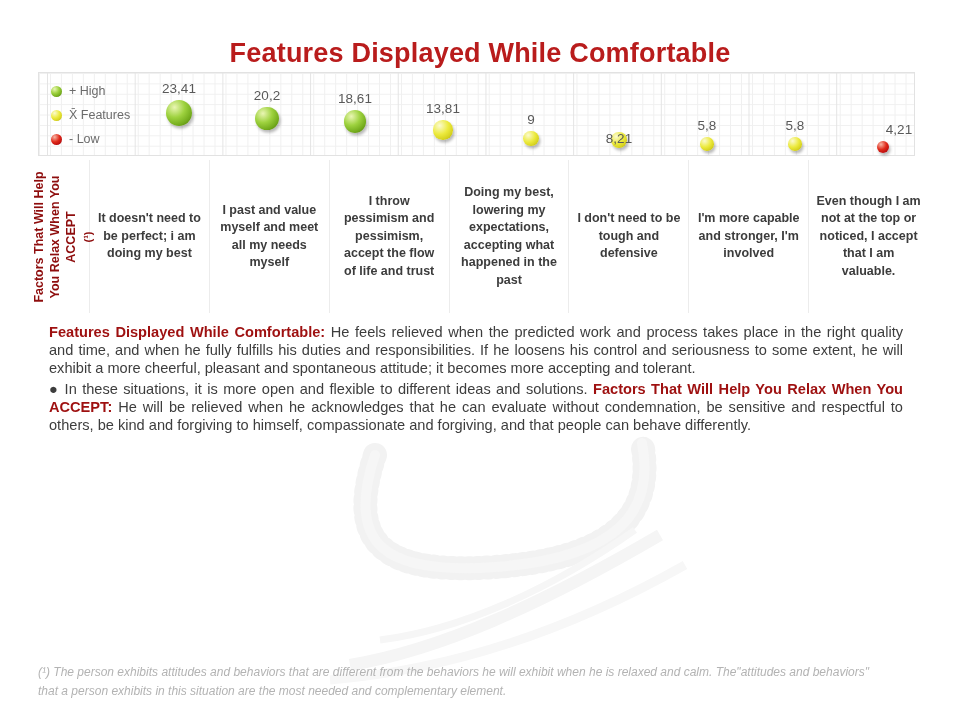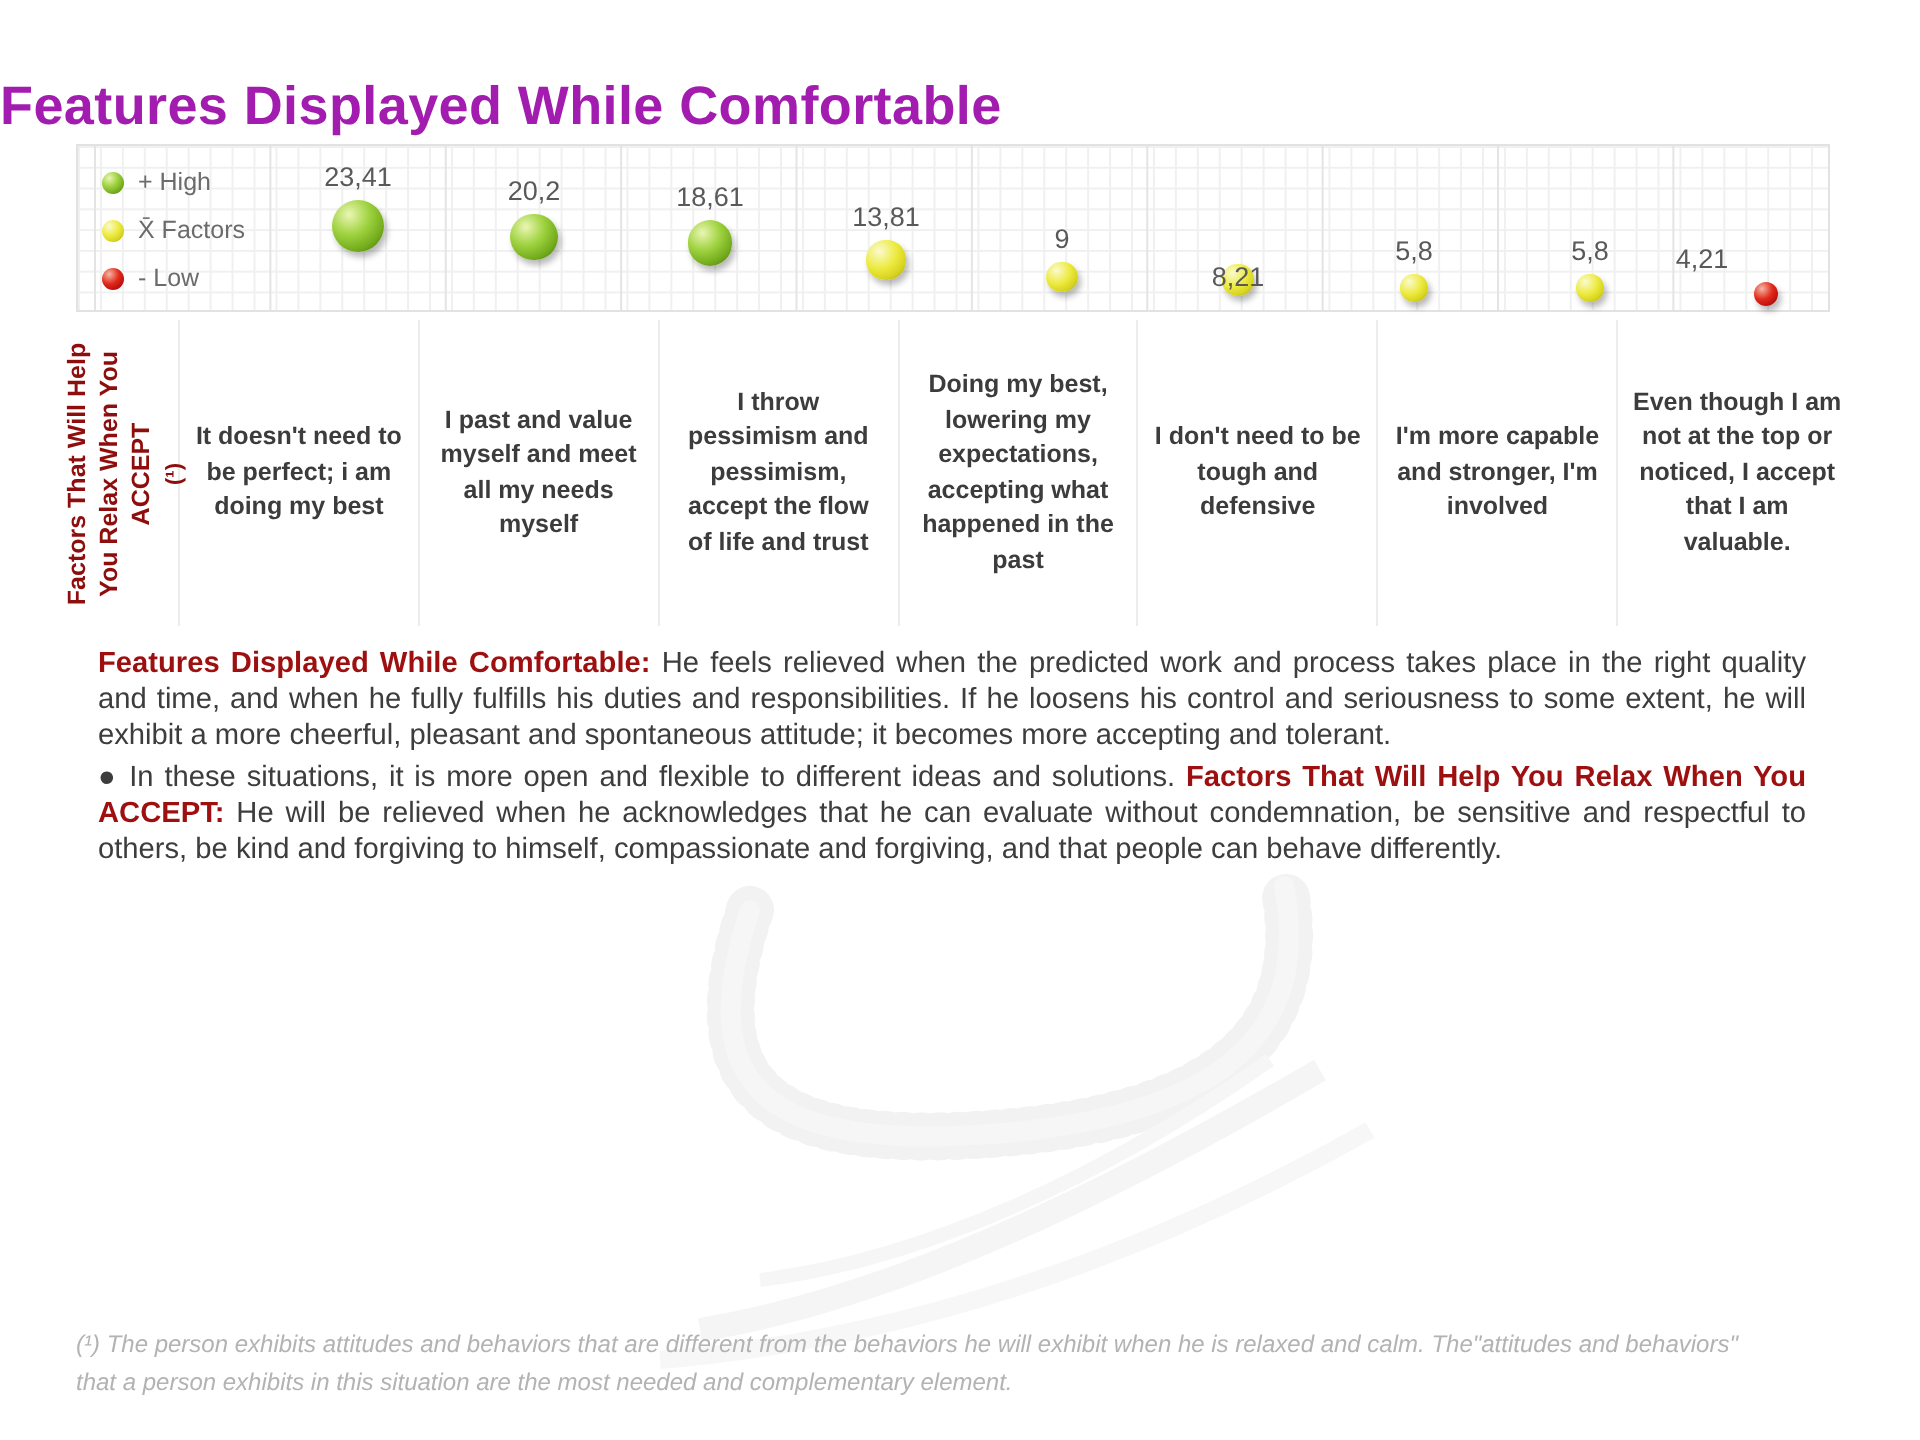"Features Displayed While Comfortable" .title { color: #a21caf -> #b91c1c; text-align: left -> center }
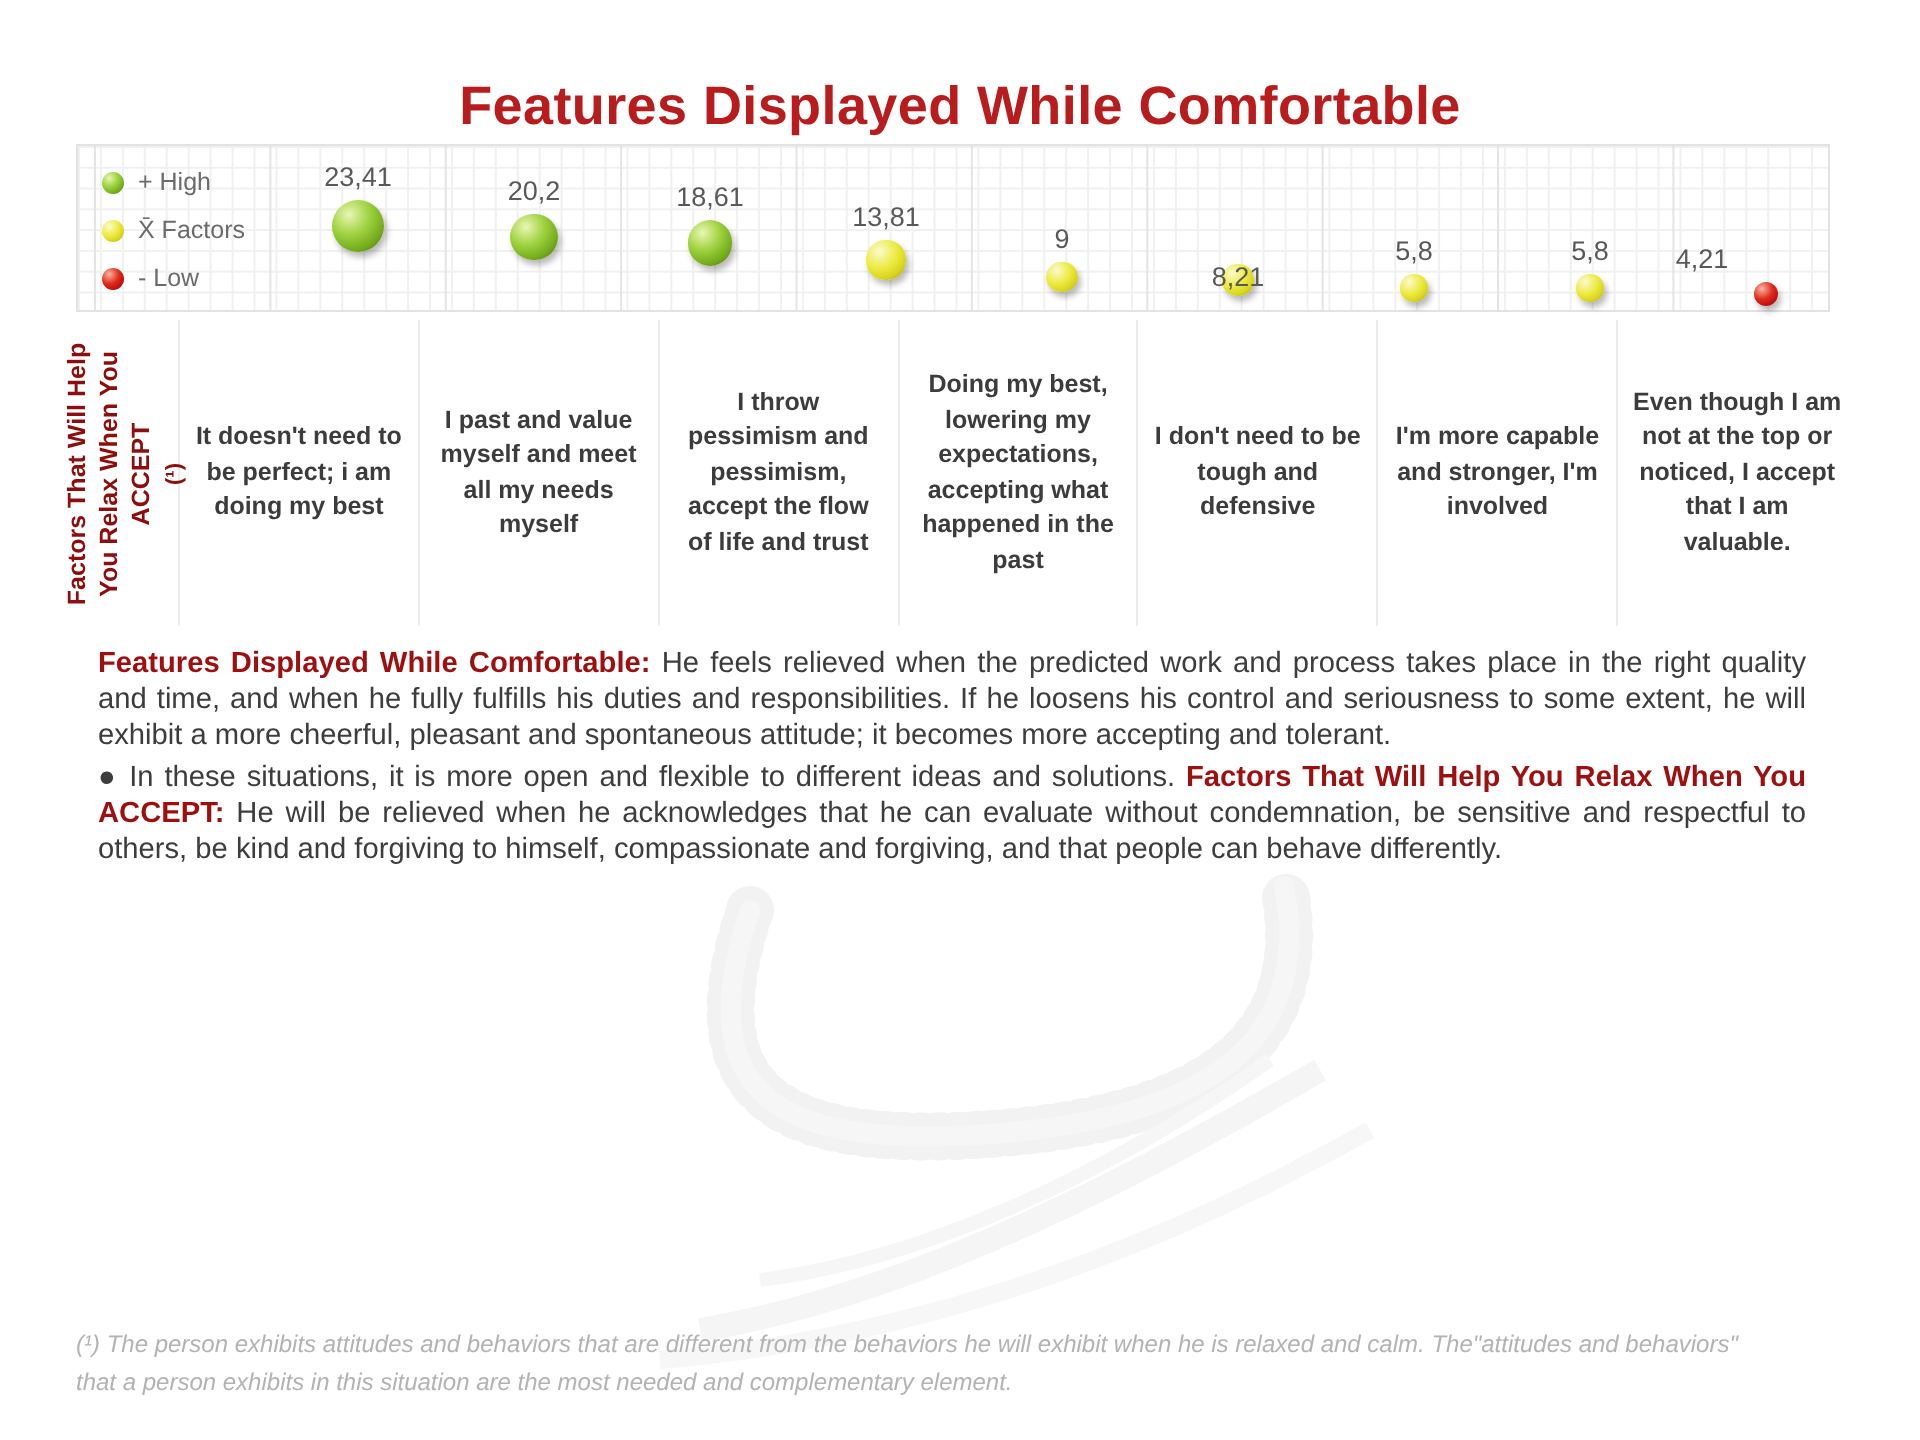"X̄ Factors" span.legend-label { text: Factors -> Features }
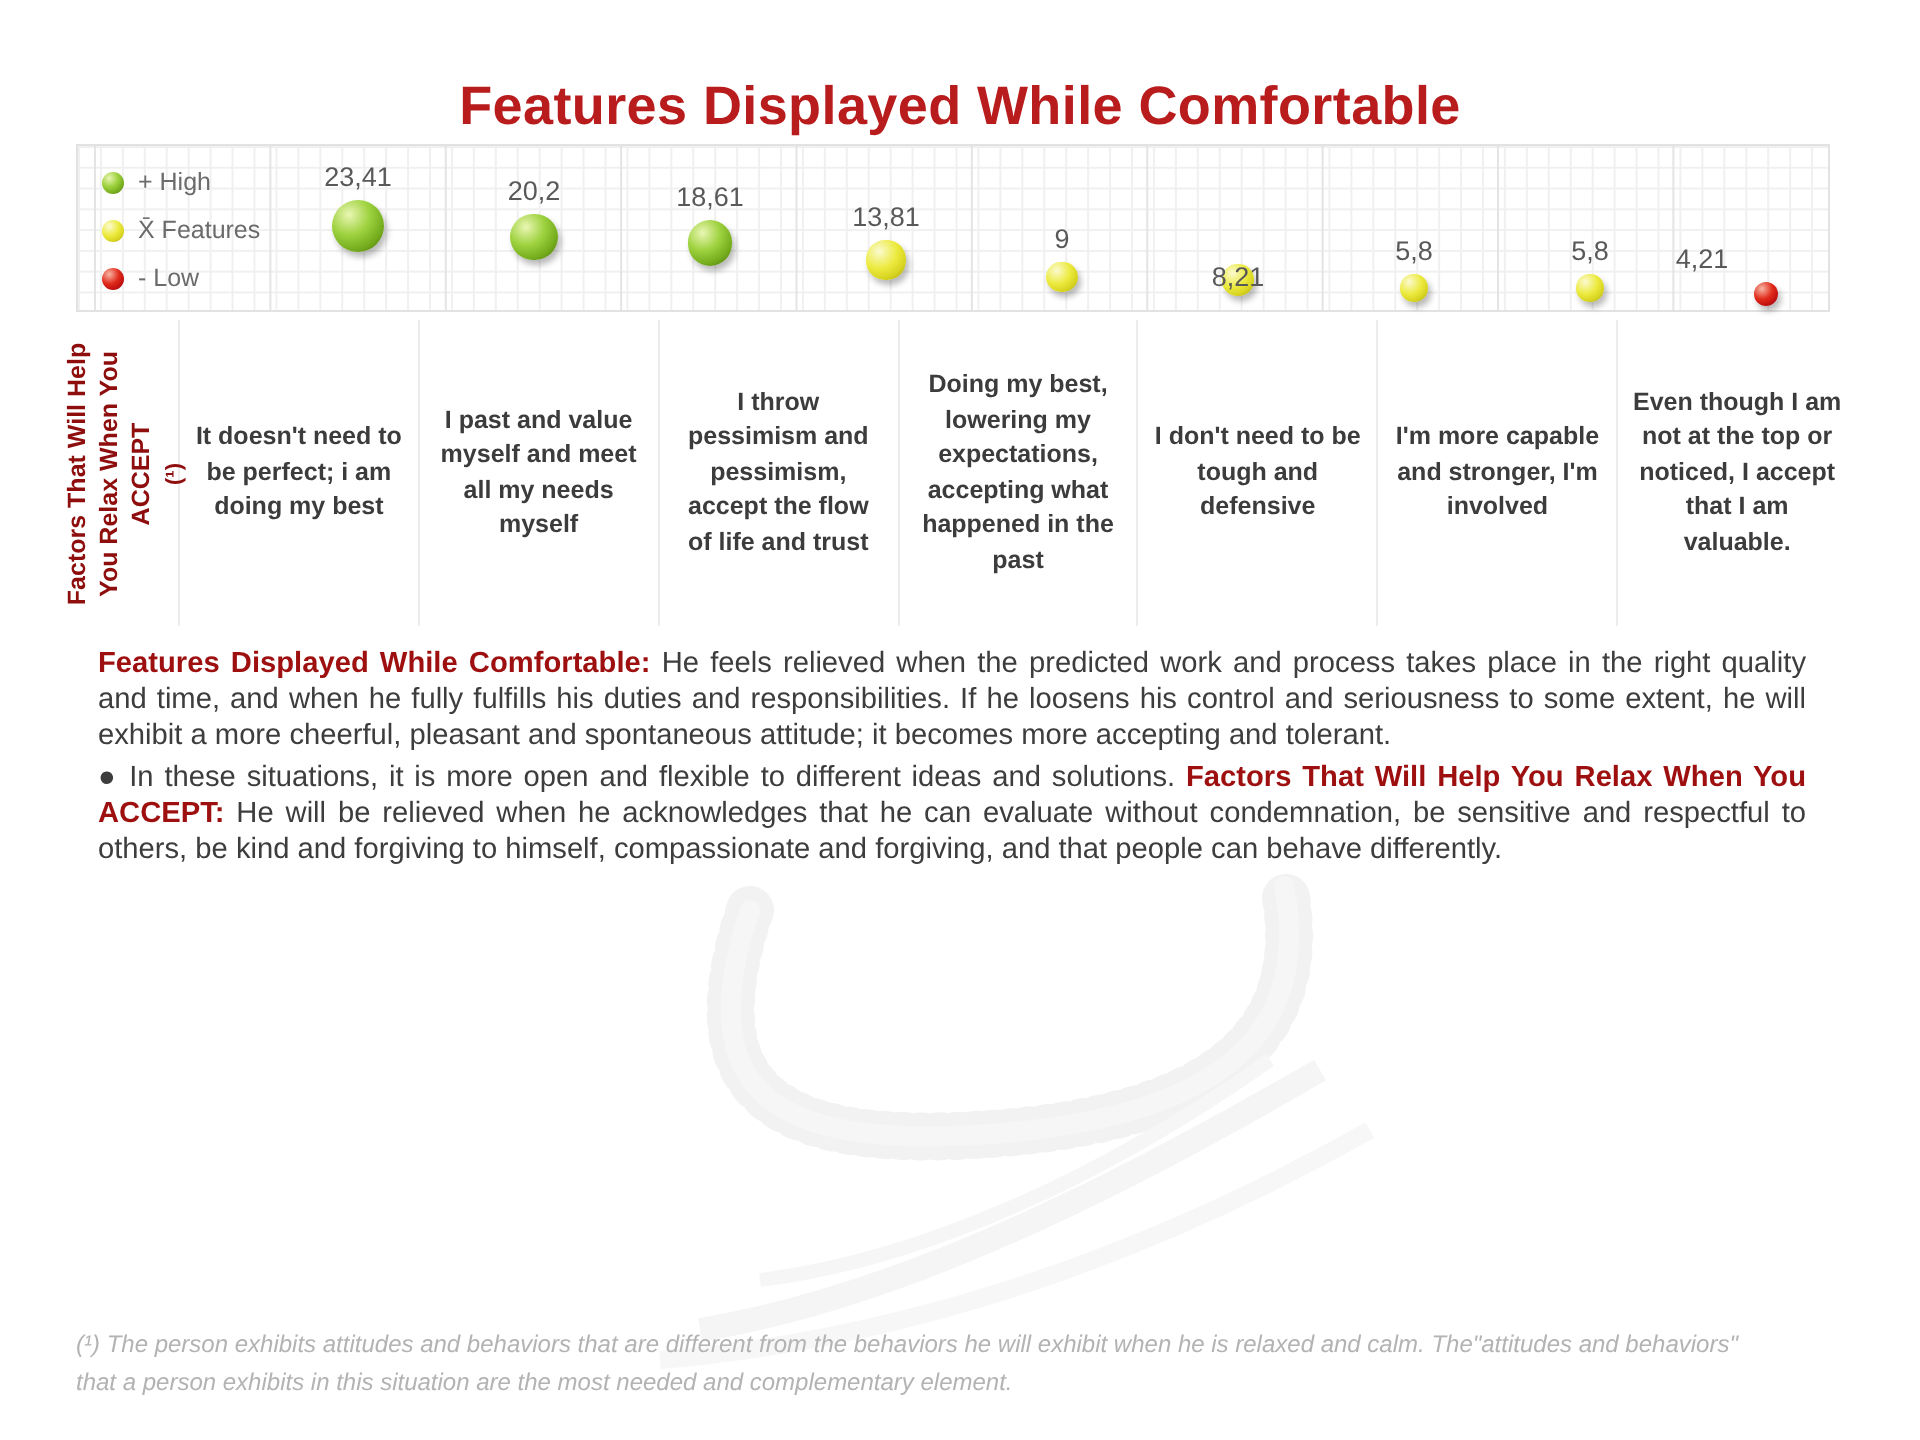"4,21" div.bubble-label { left: 812px -> 860px }
